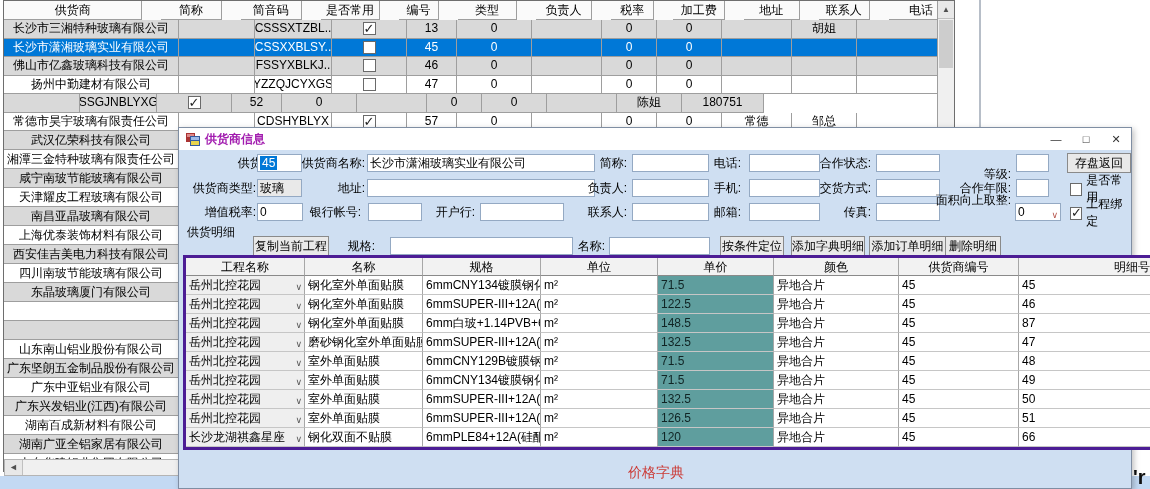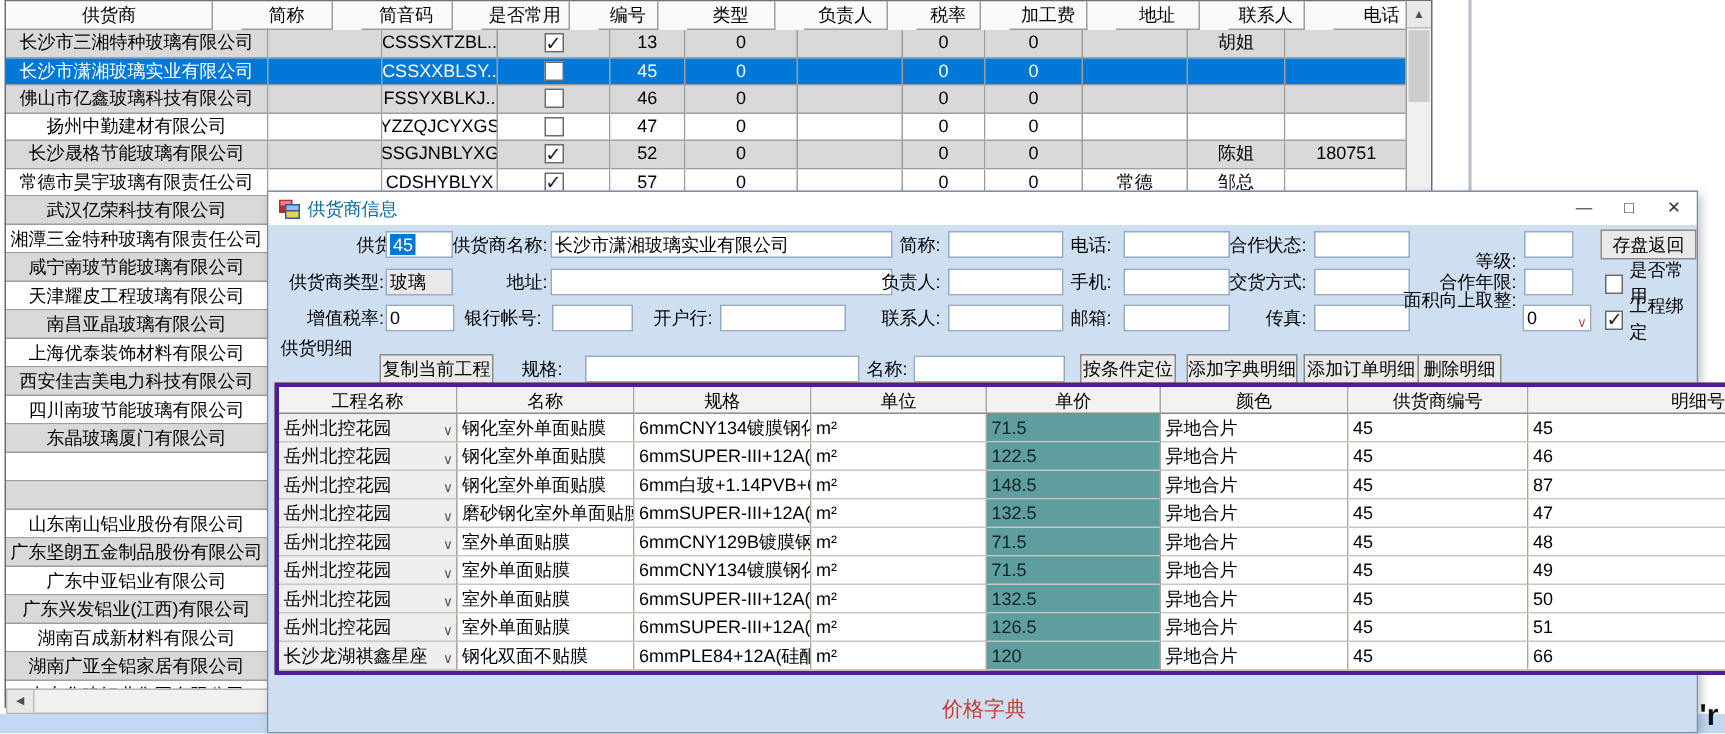"长沙晟格节能玻璃有限公司" div.mcell { html: <div>长沙晟格节能玻璃有限公司</div> -> none }
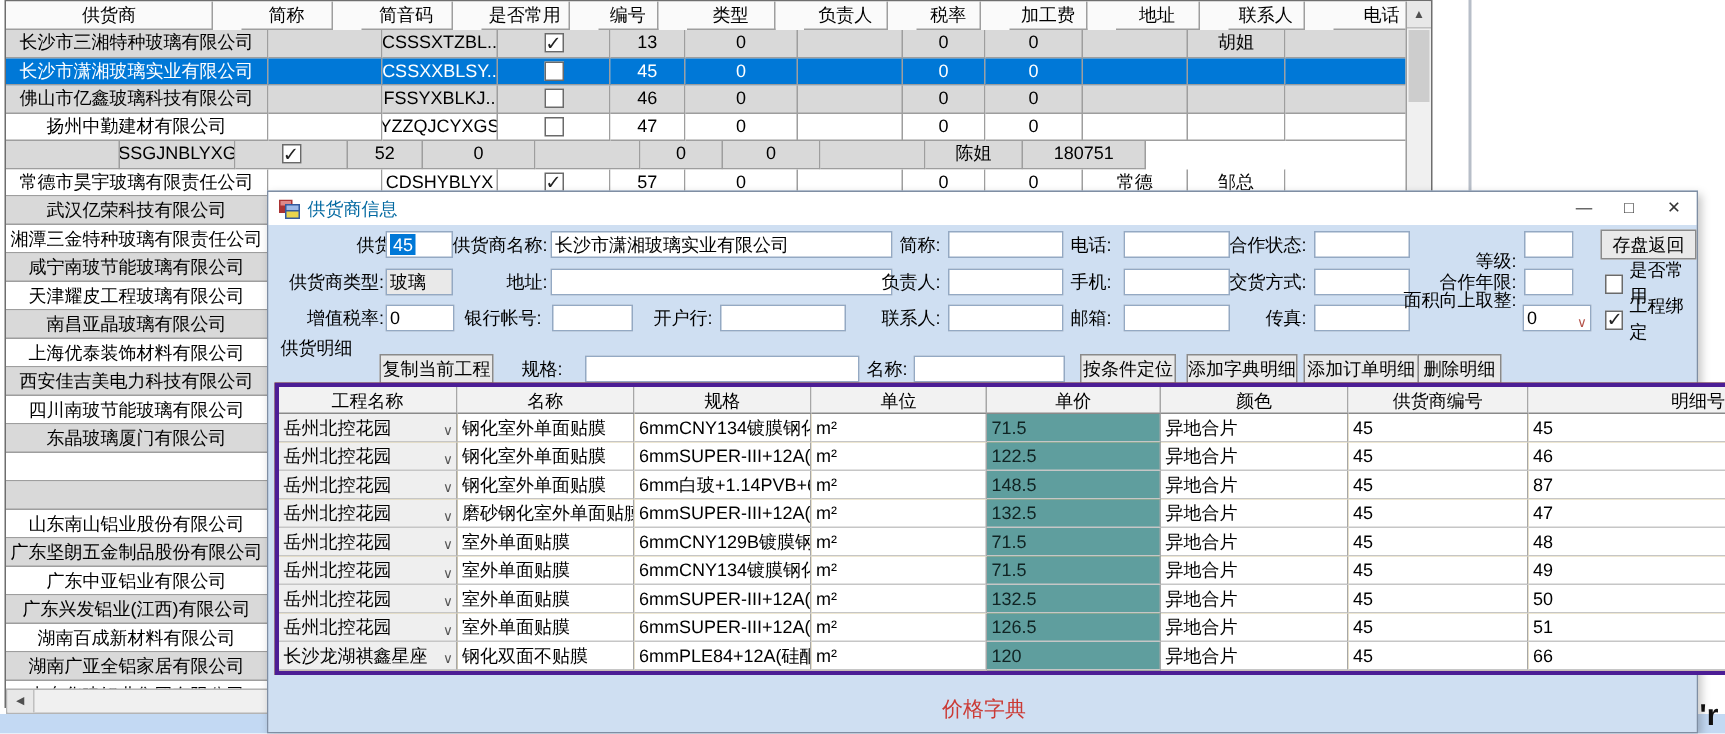"供货商信息" .title-text { color: #0369a1 -> #a21caf; font-weight: none -> bold }
